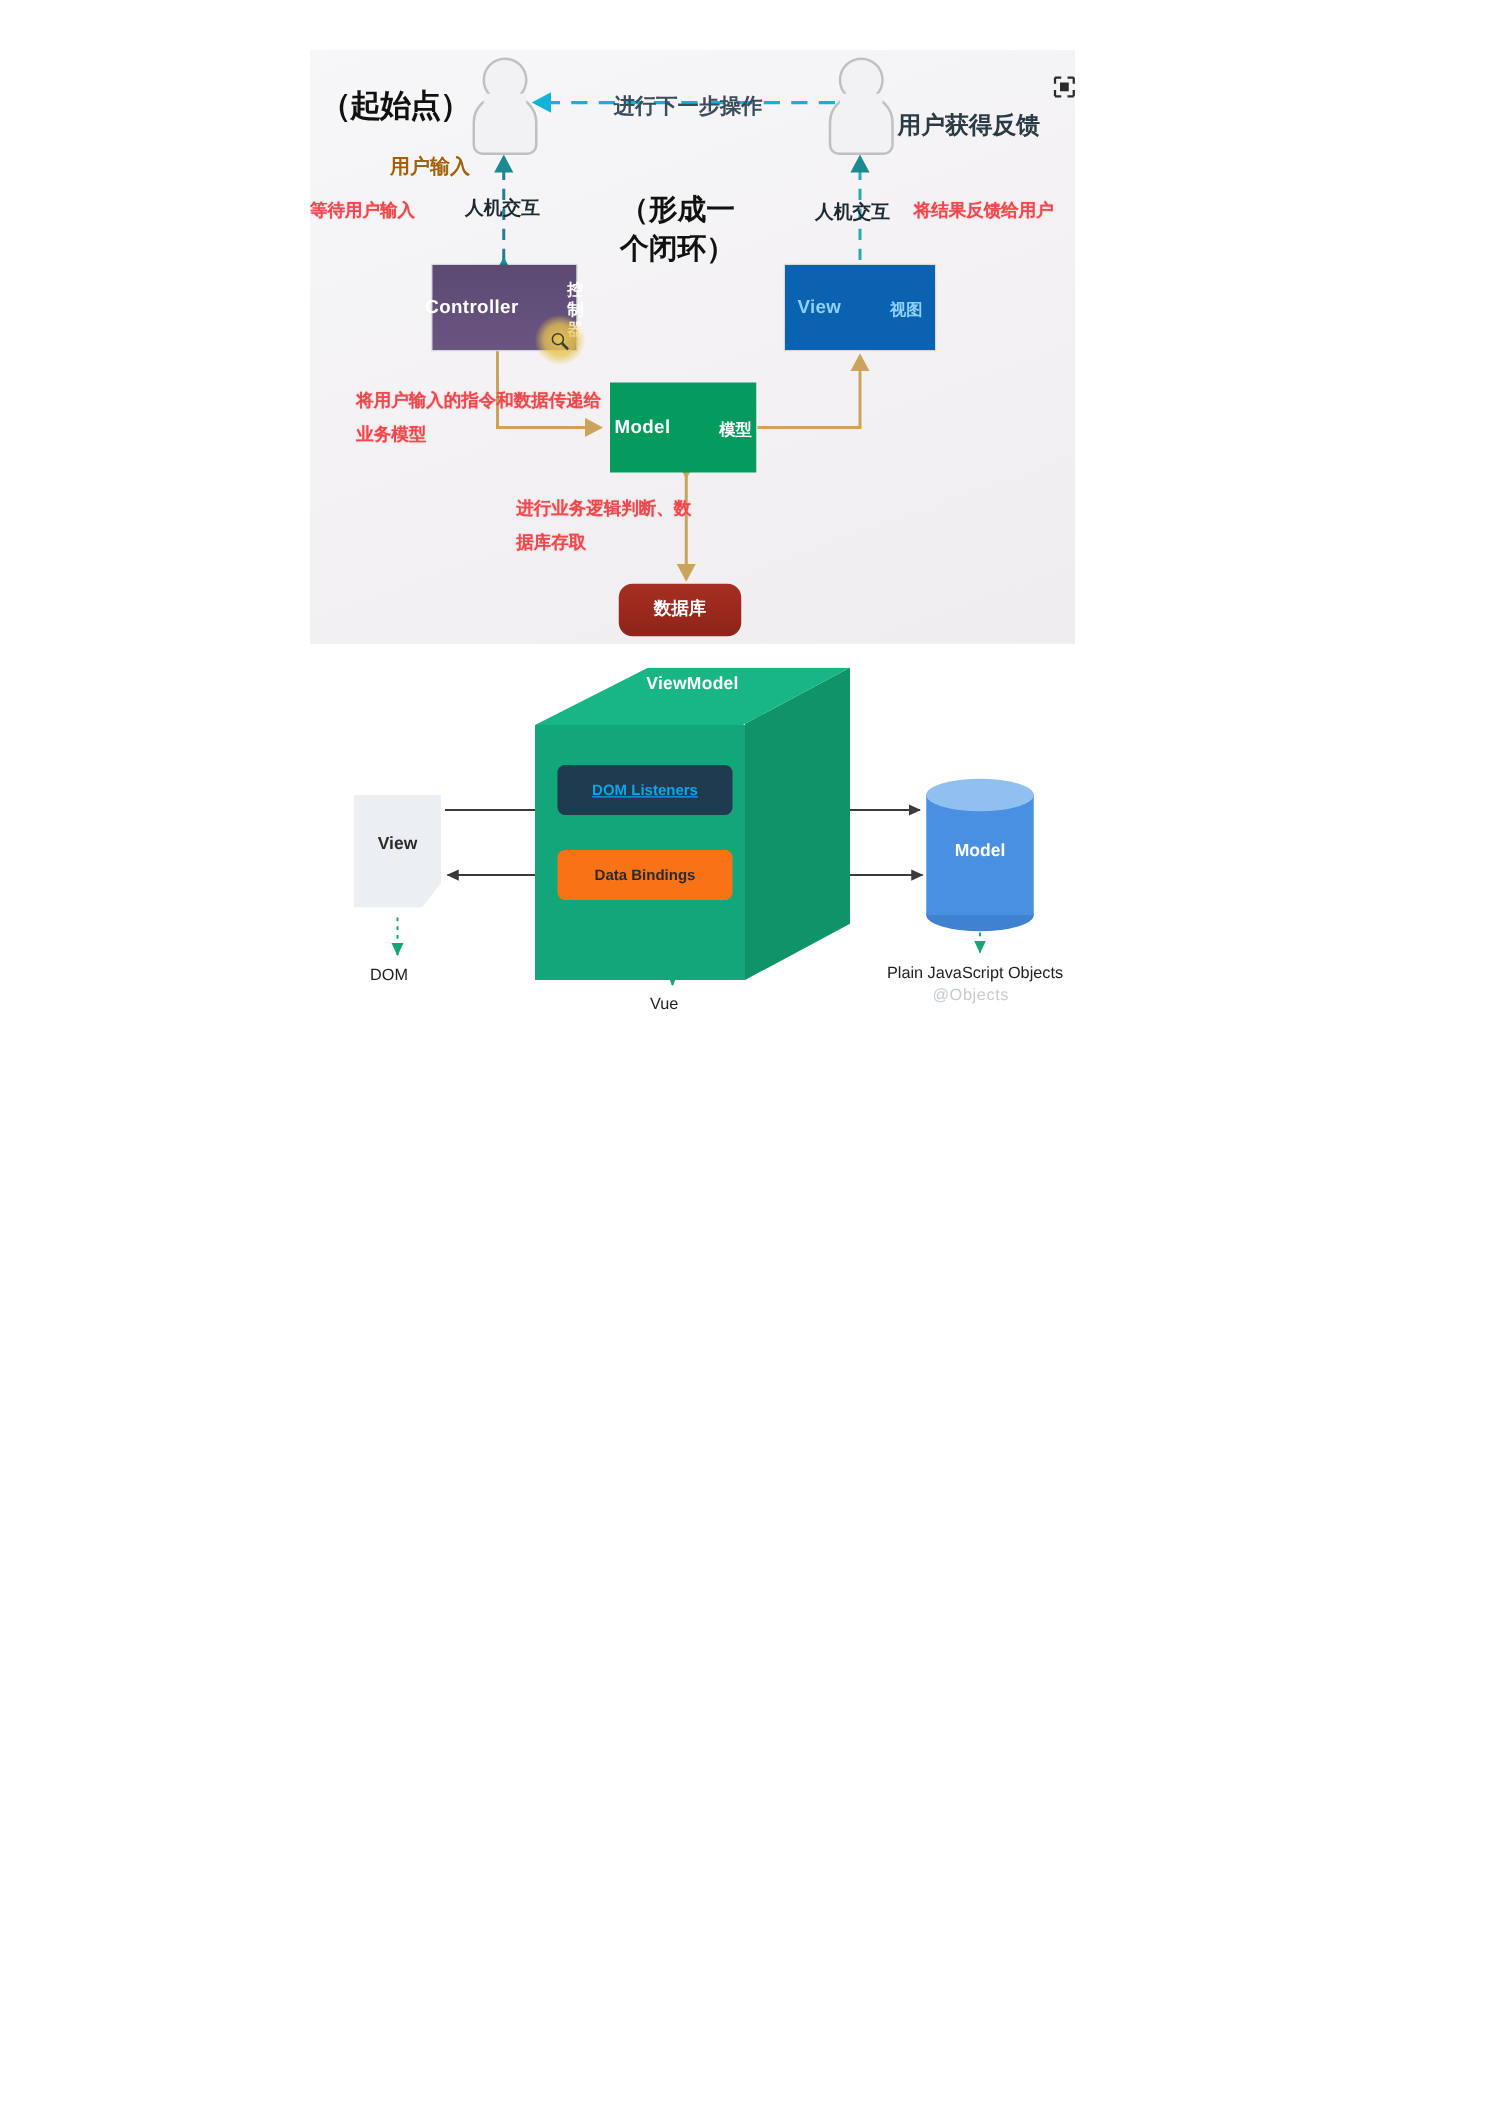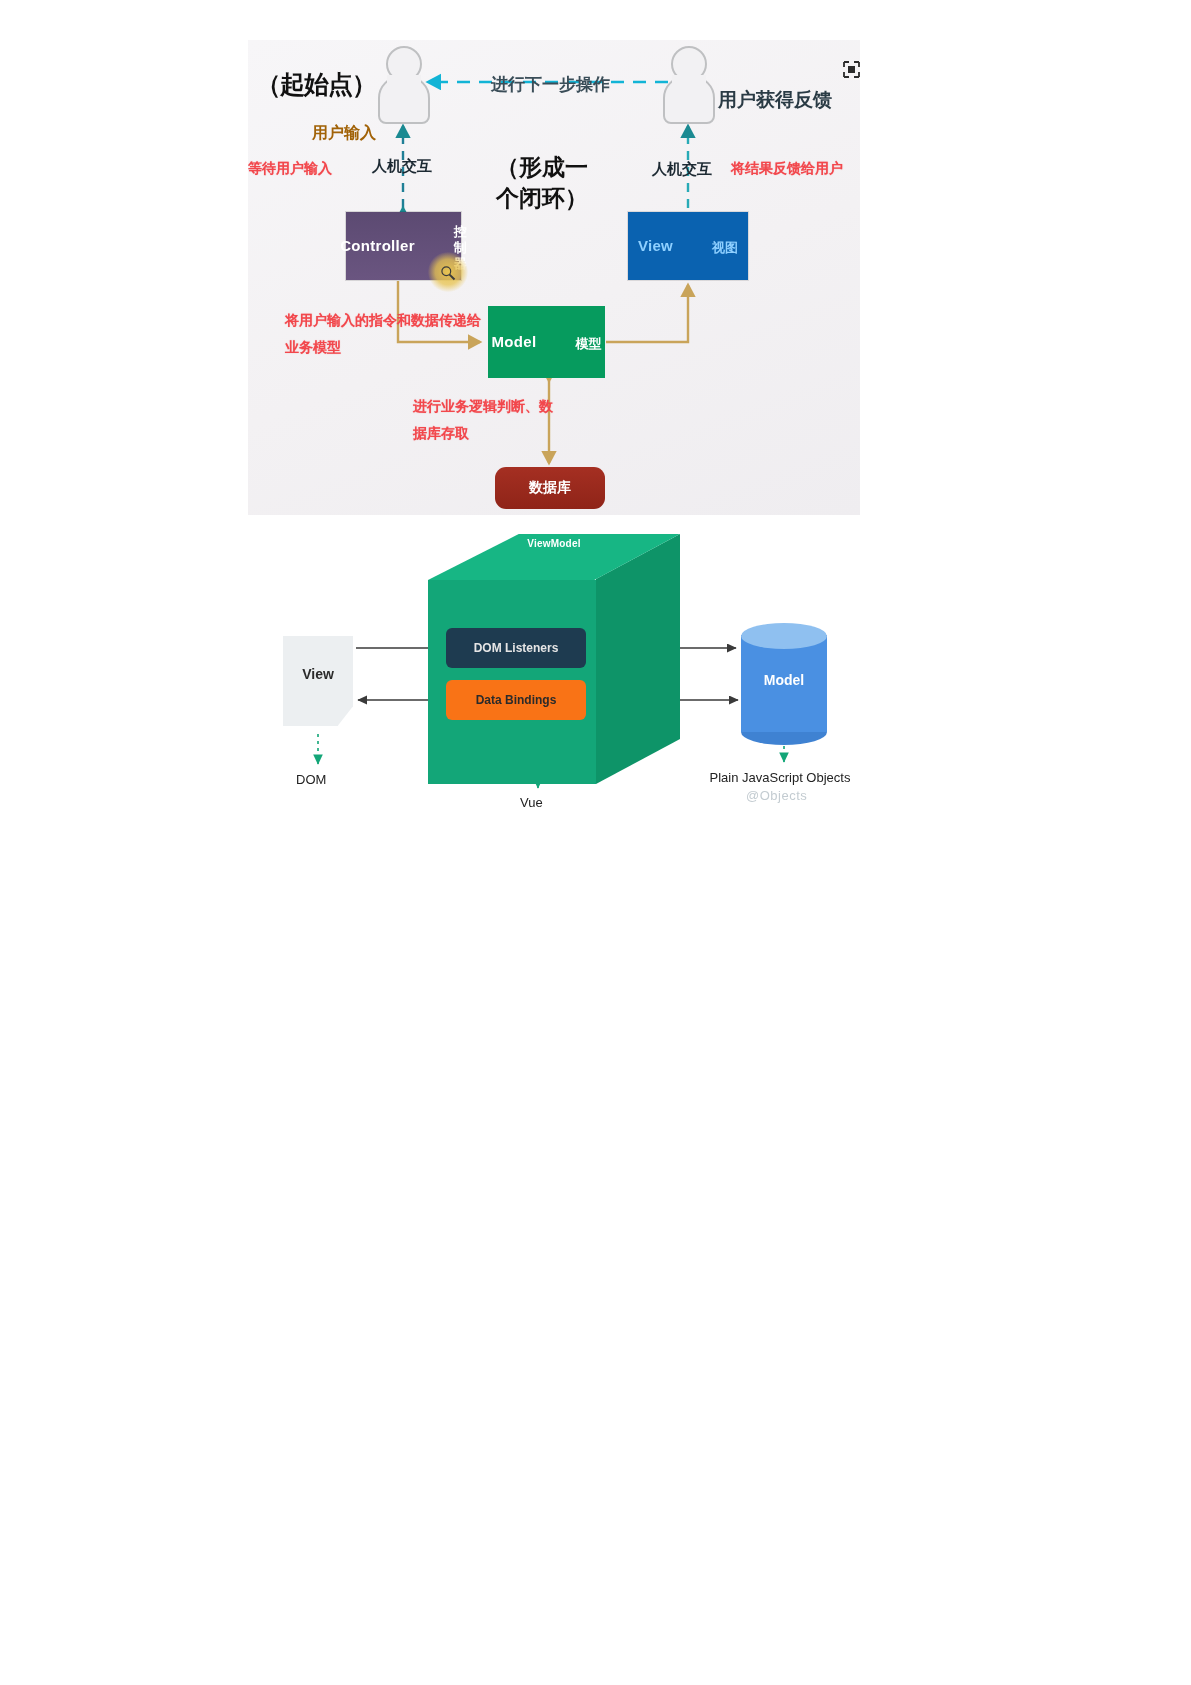"数据库" #node-db { width: 110px -> 98px }
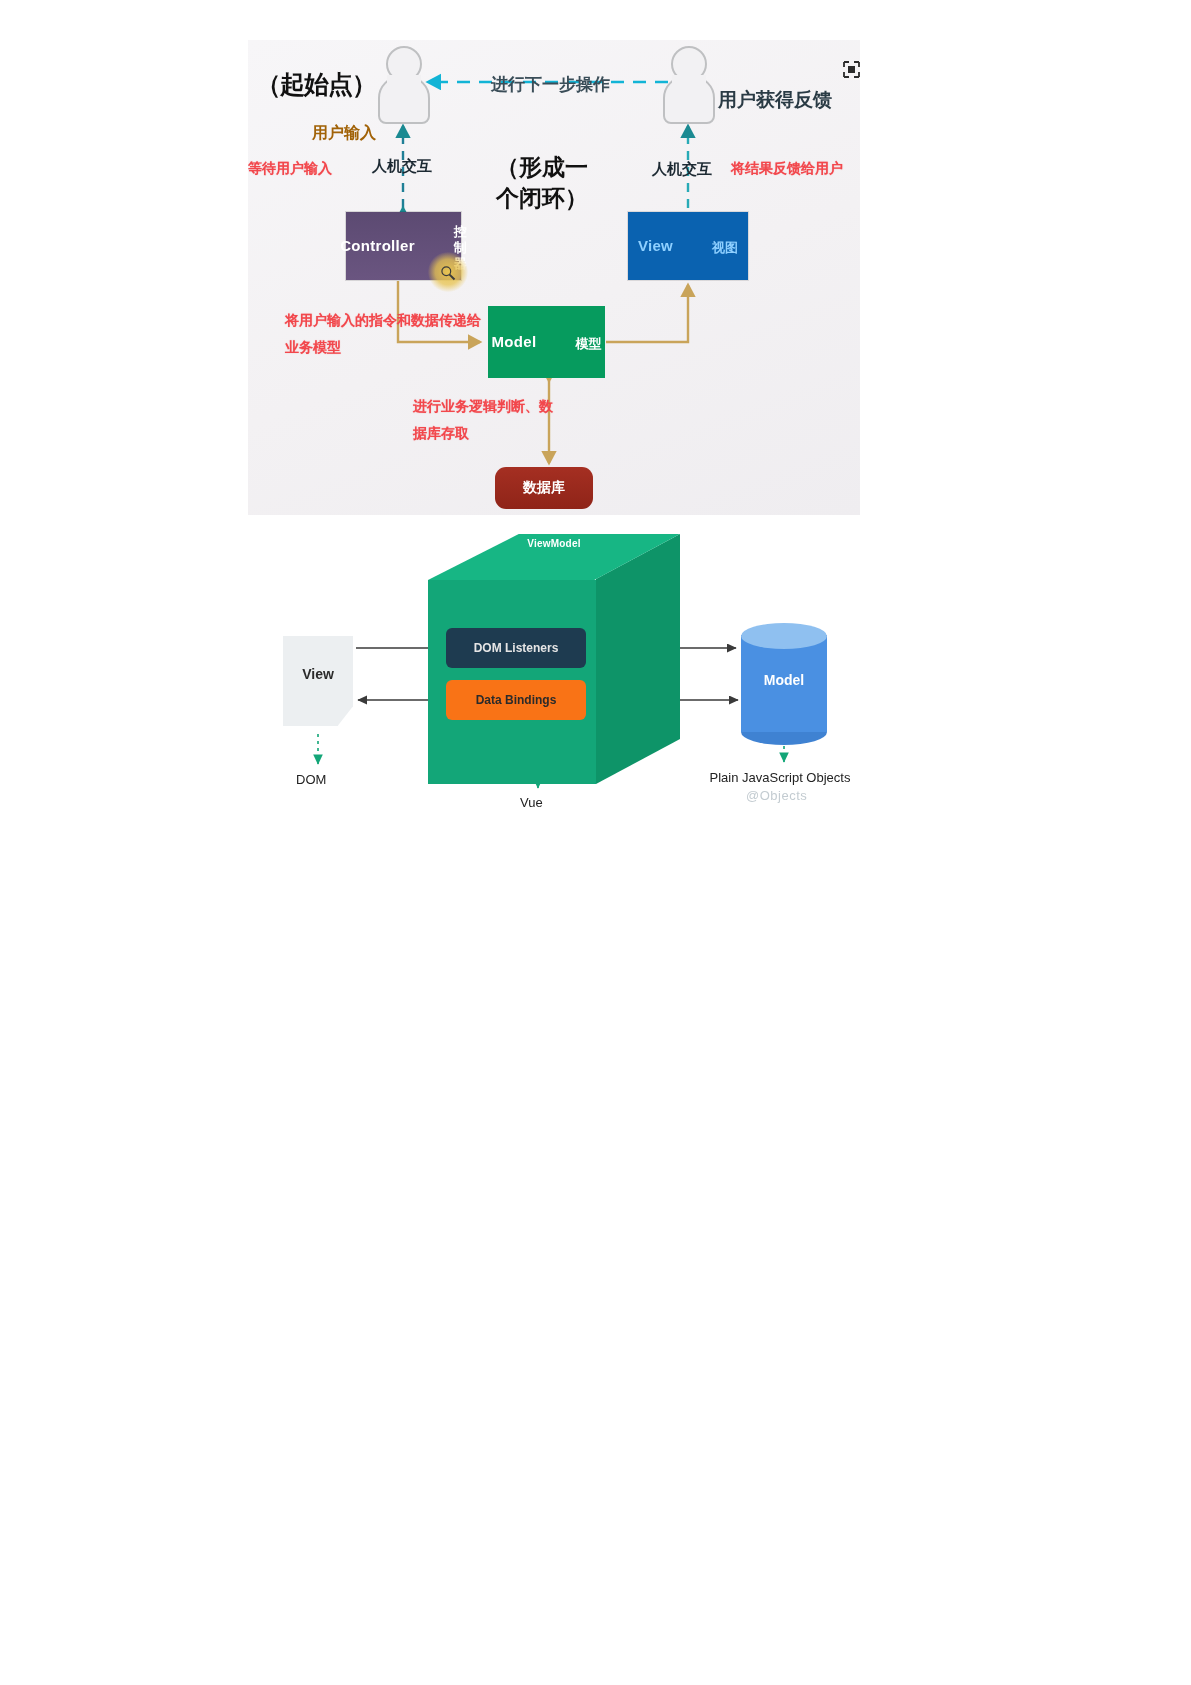"ViewModel" #cube-label { font-size: 10px -> 14px }
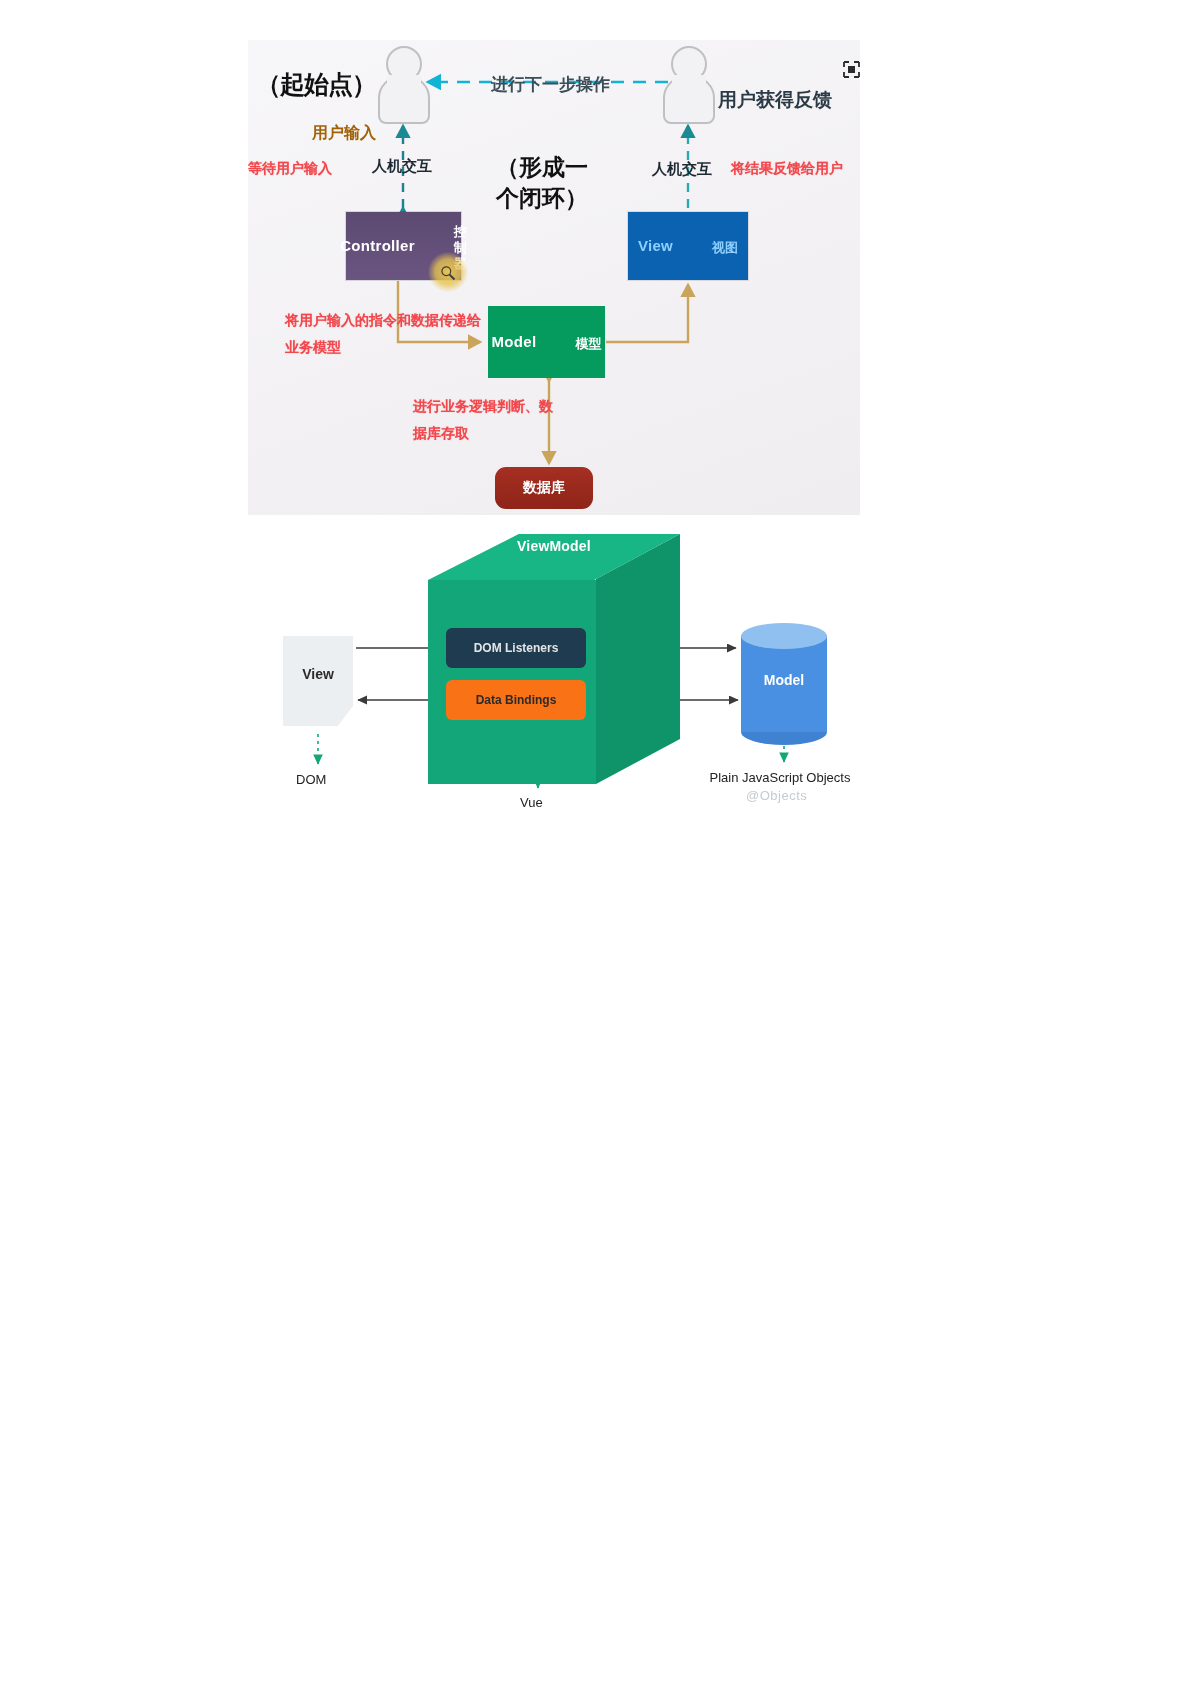"DOM Listeners" #bar-dom { color: #e5e5e5 -> #0ea5e9; text-decoration: none -> underline; top: 108px -> 92px }
